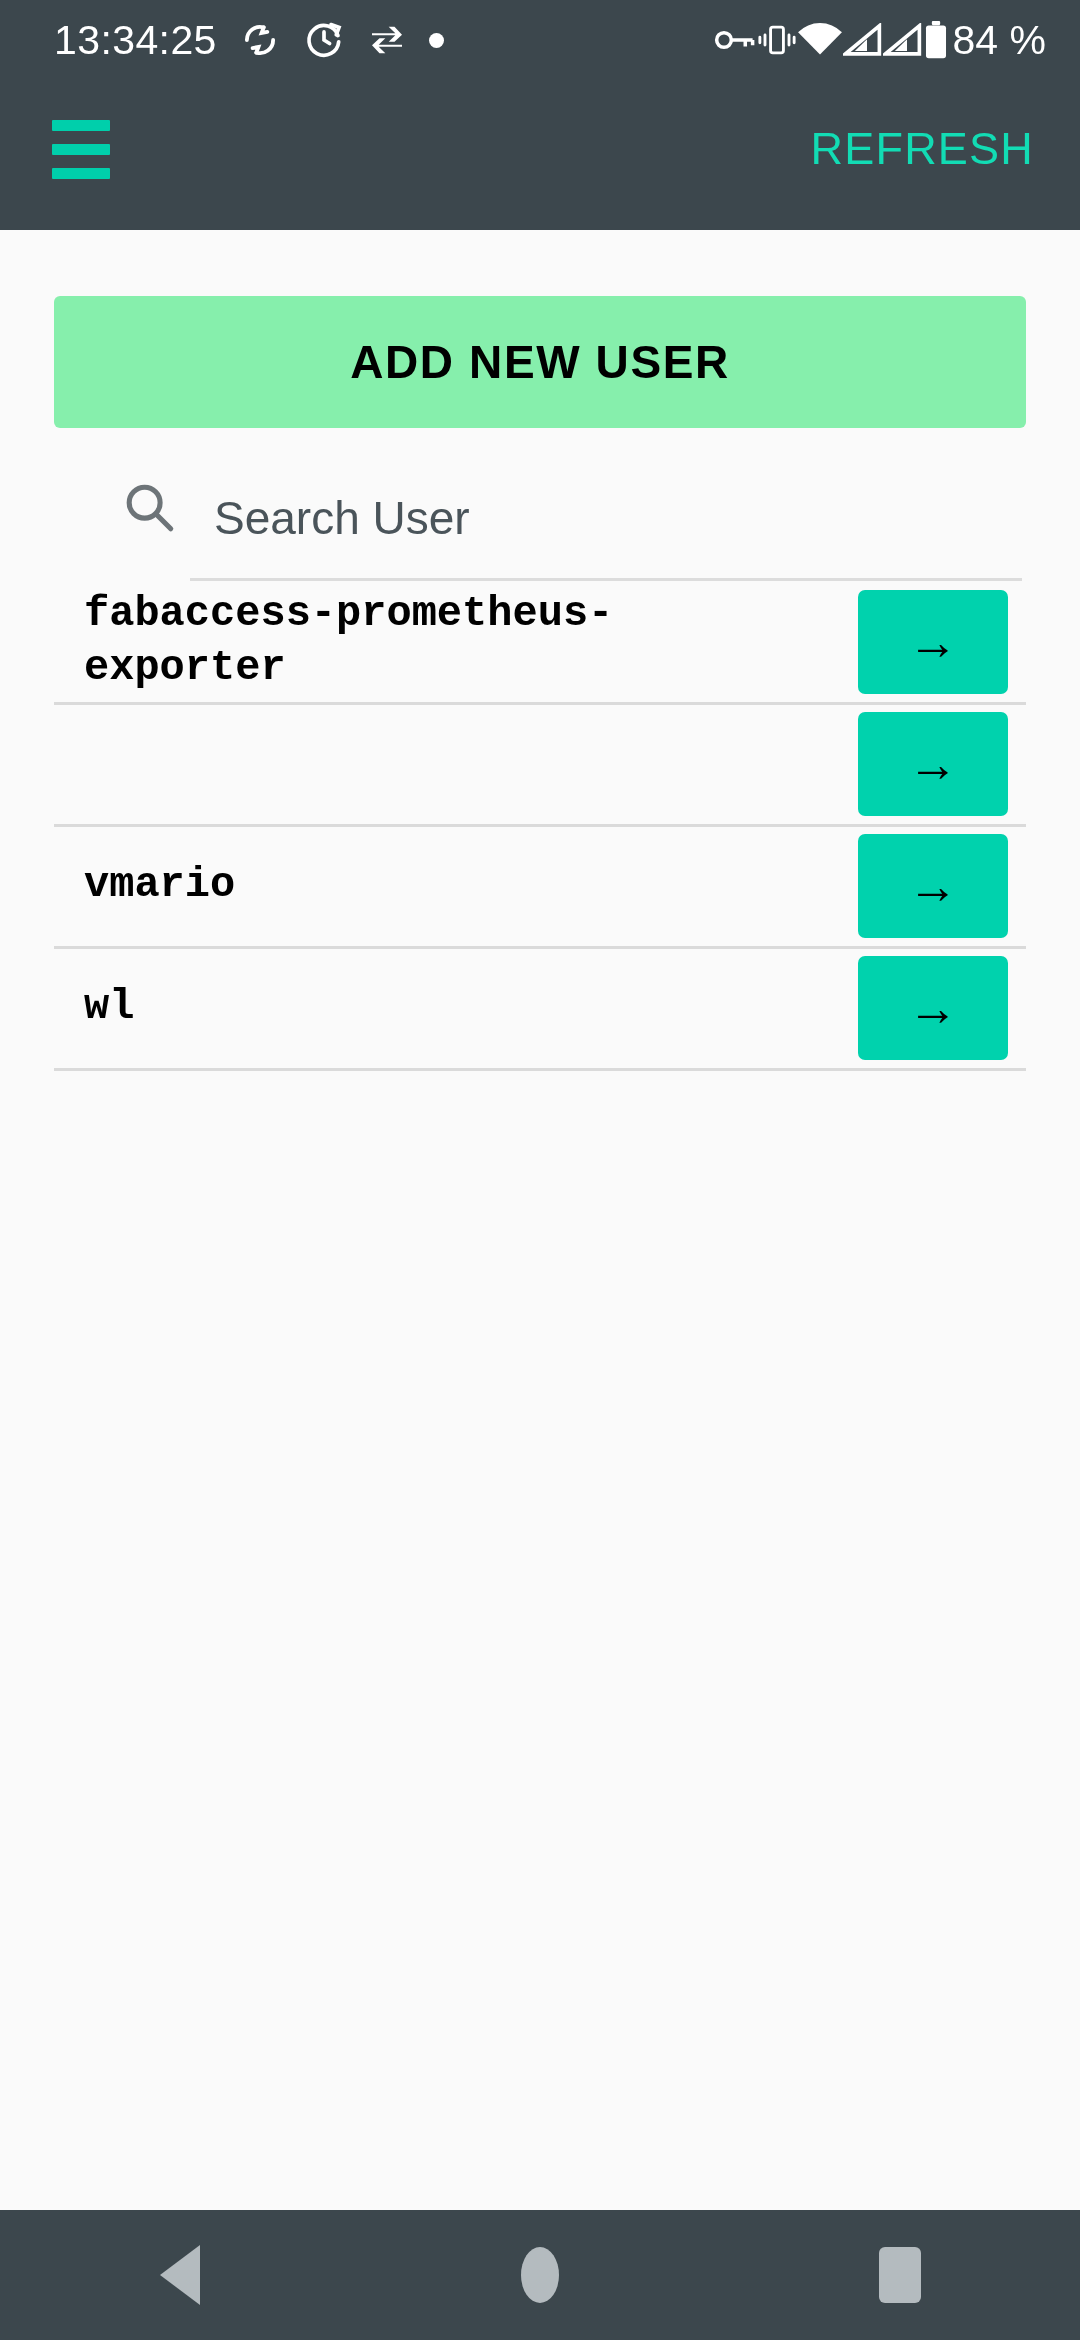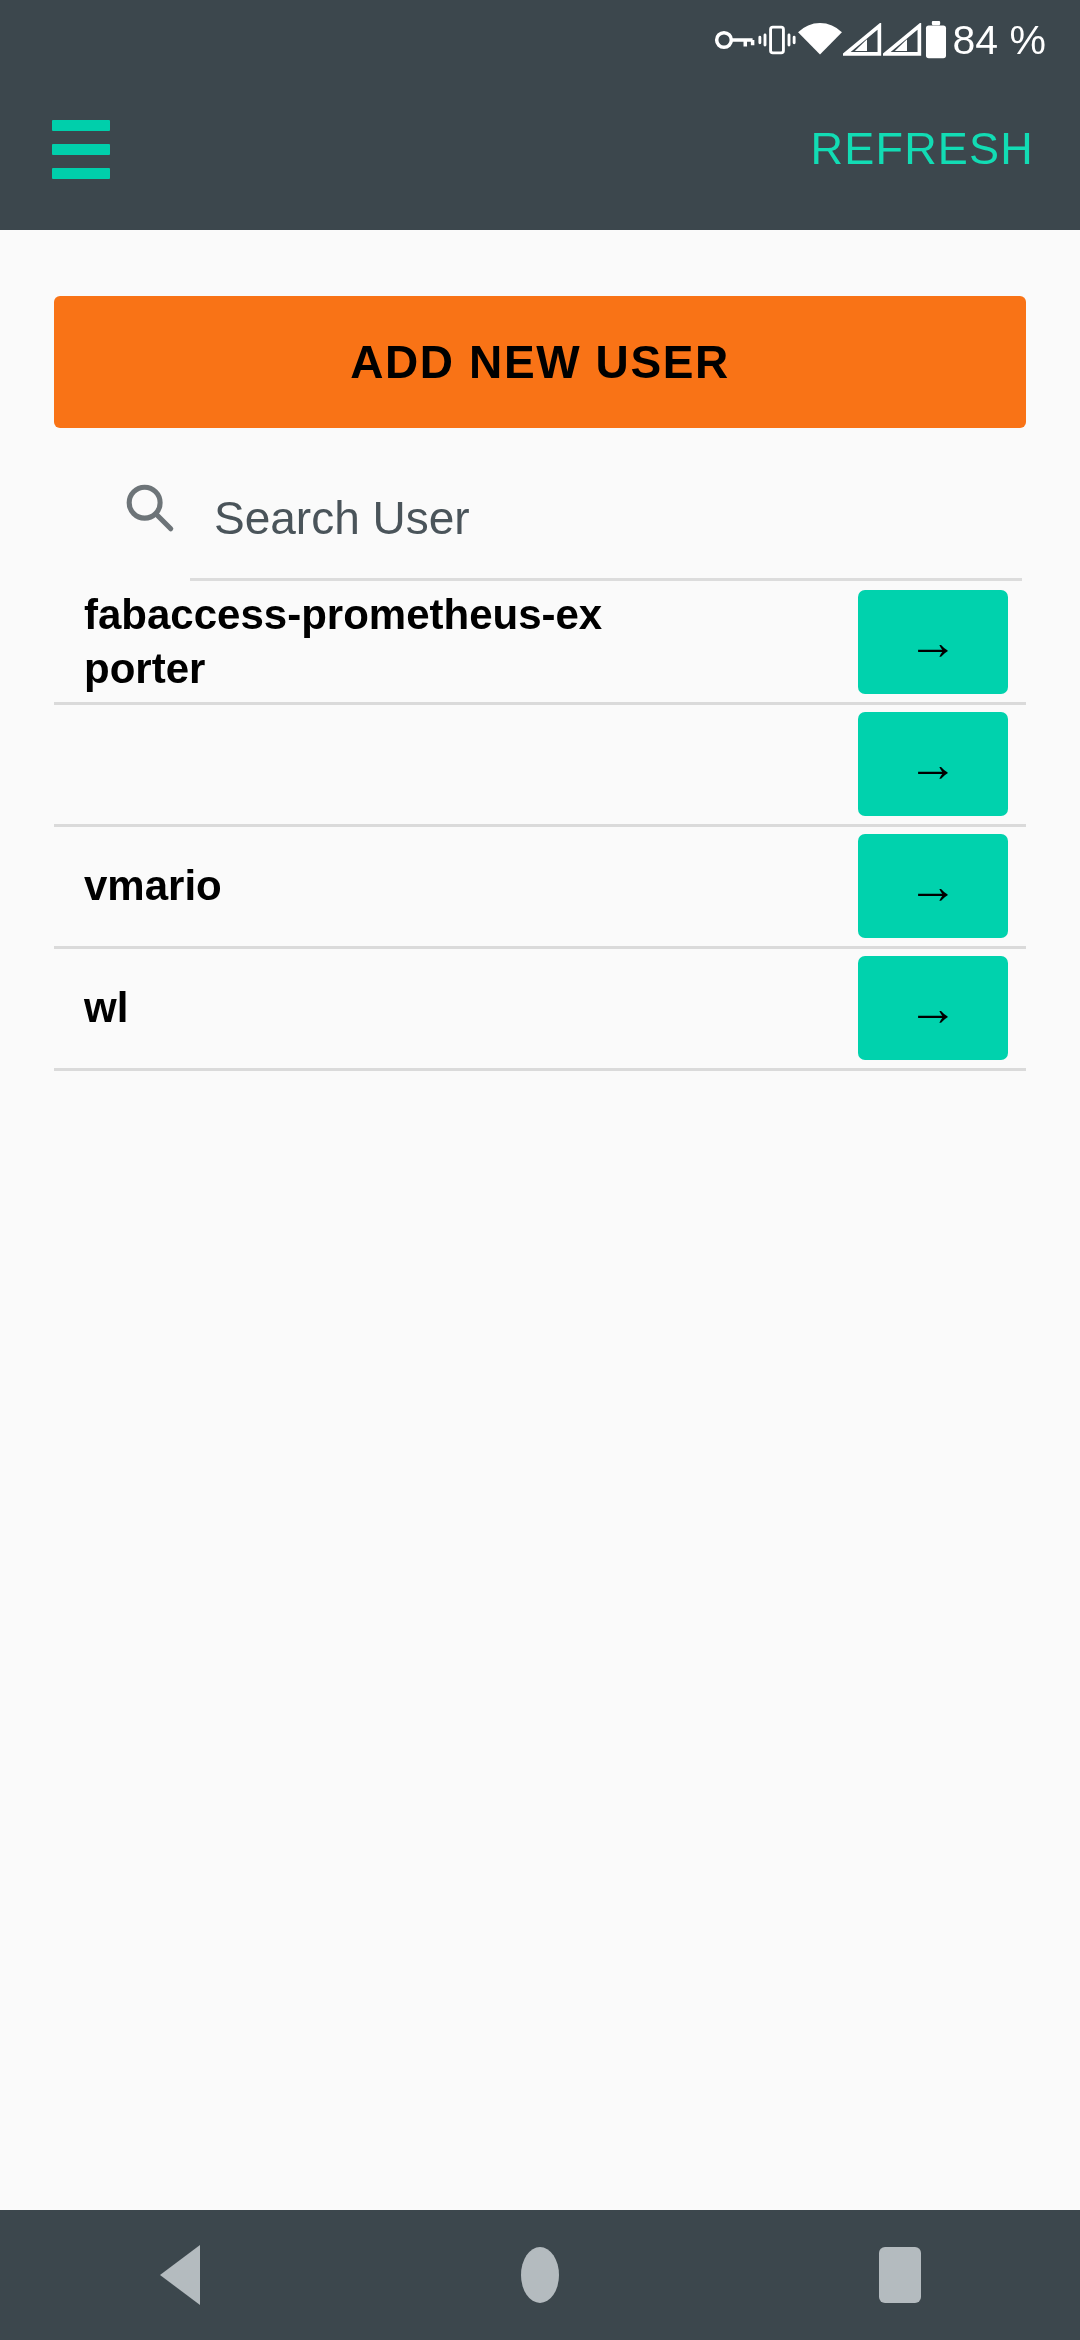"13:34:25" div.sb-left { html: none -> <div> <span>13:34:25</span> <span> <svg> <path></path> <path></path> <path></path> <path></path> </svg> </span> <span> <svg> <path></path> <path></path> <path></path> </svg> </span> <span> <svg> <path></path> <path></path> </svg> </span> <span></span> </div> }
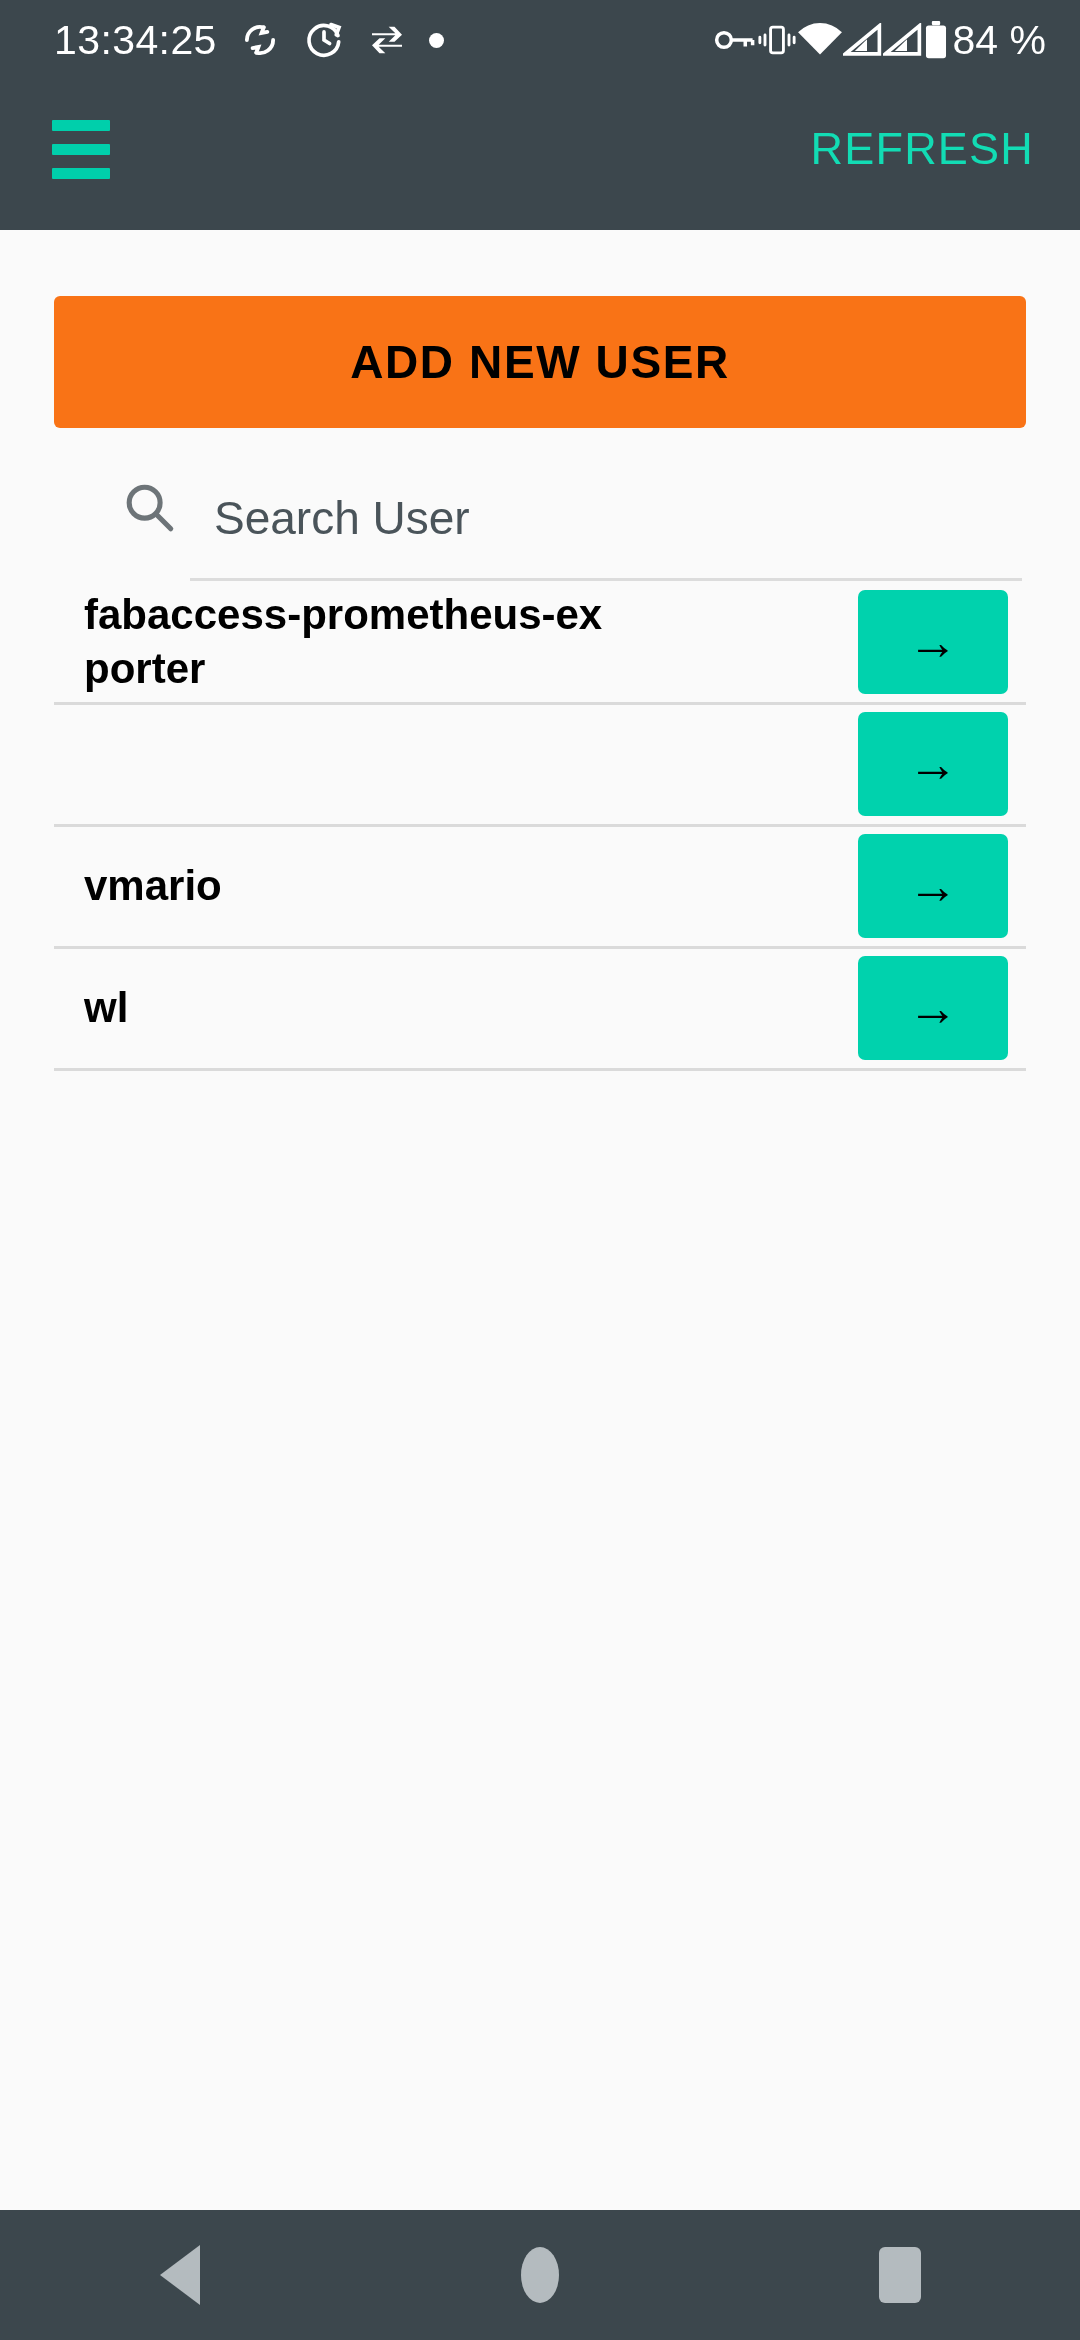"ADD NEW USER" .add-user-btn { background: #f97316 -> #86efac }
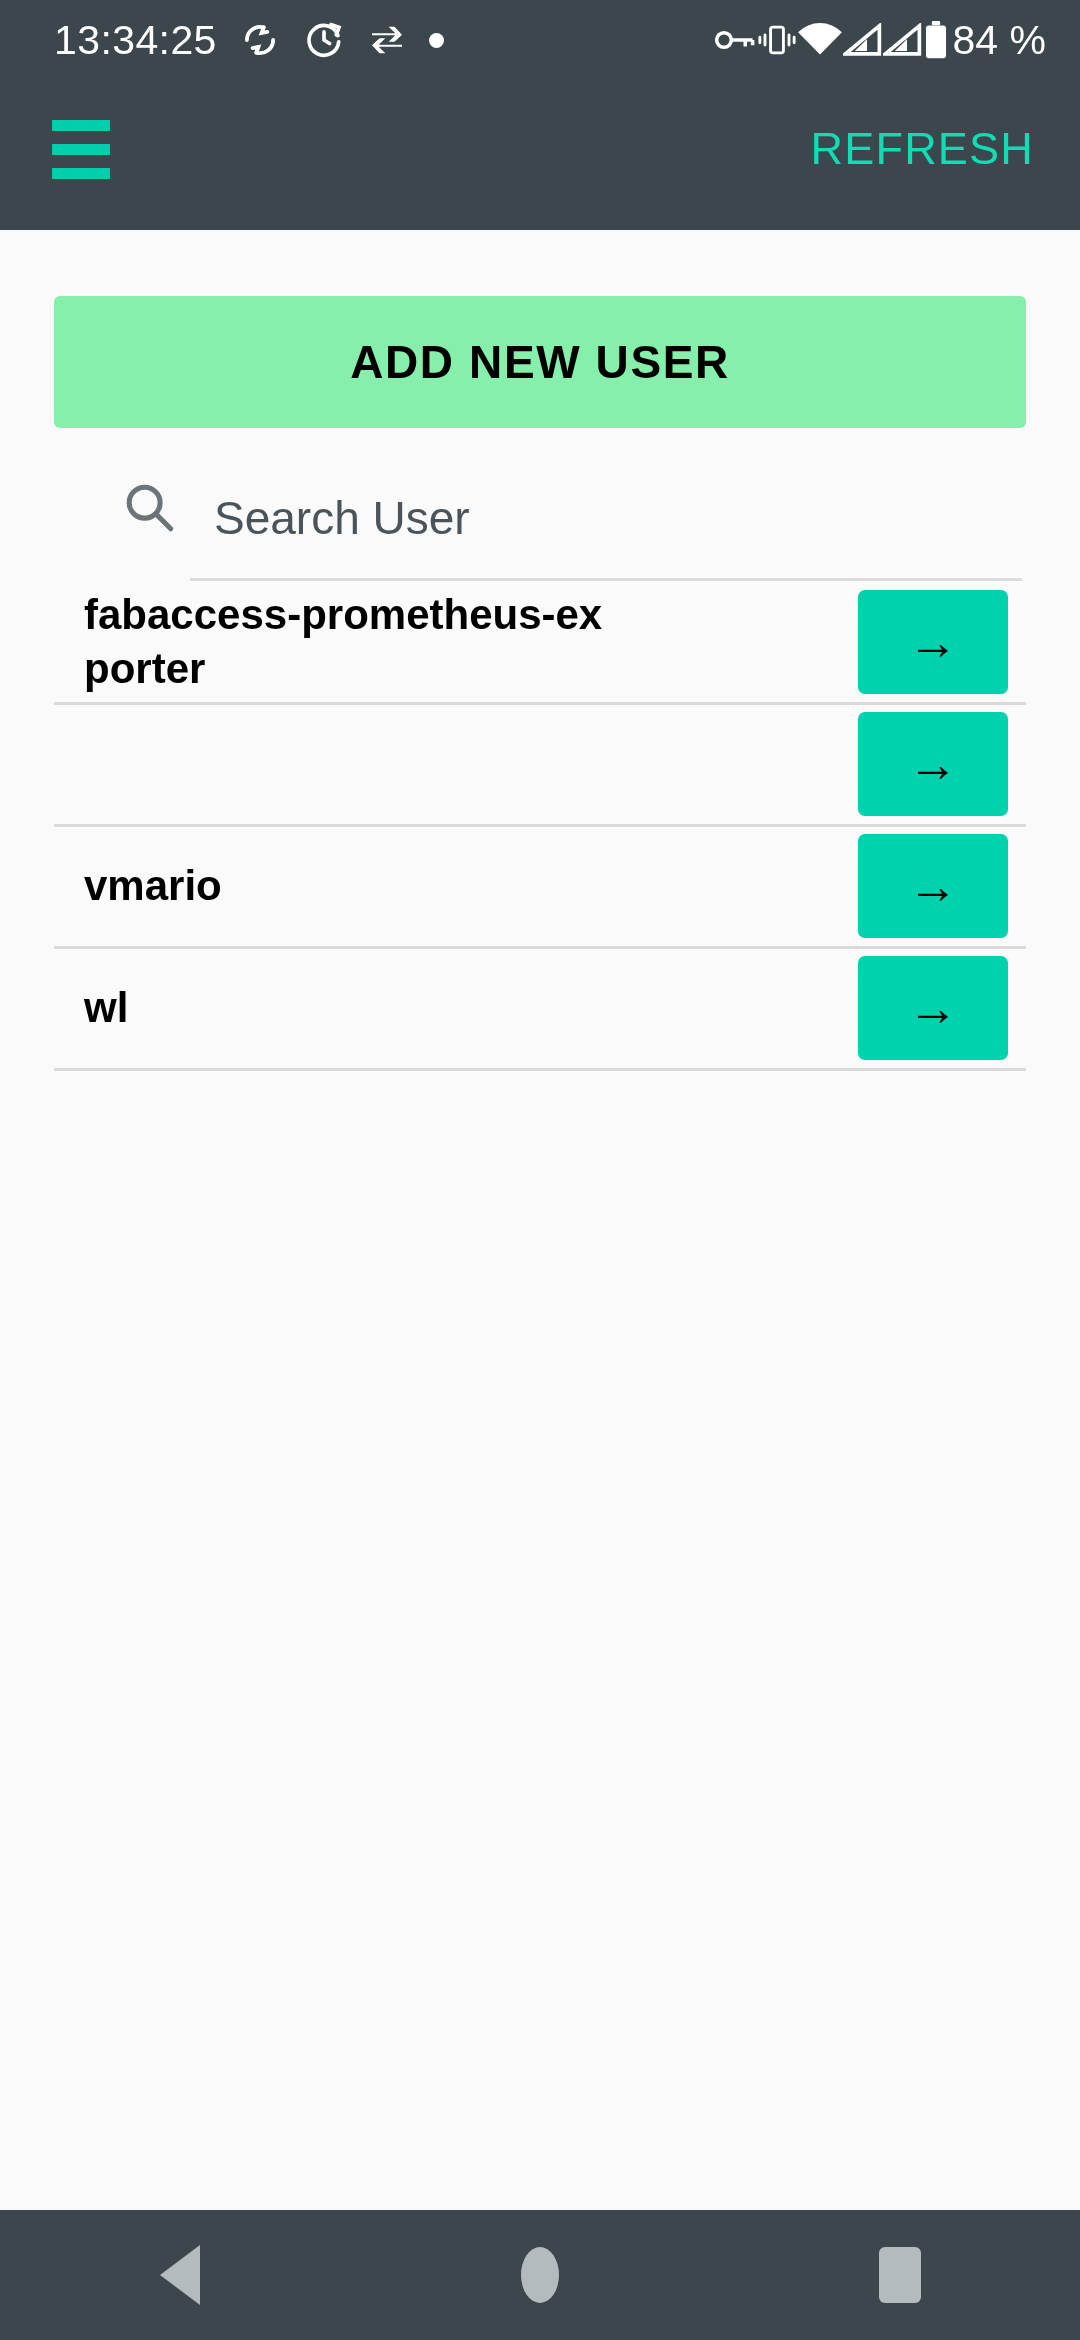"fabaccess-prometheus-exporter" .user-name { font-family: Liberation Sans, sans-serif -> Liberation Mono, monospace }
